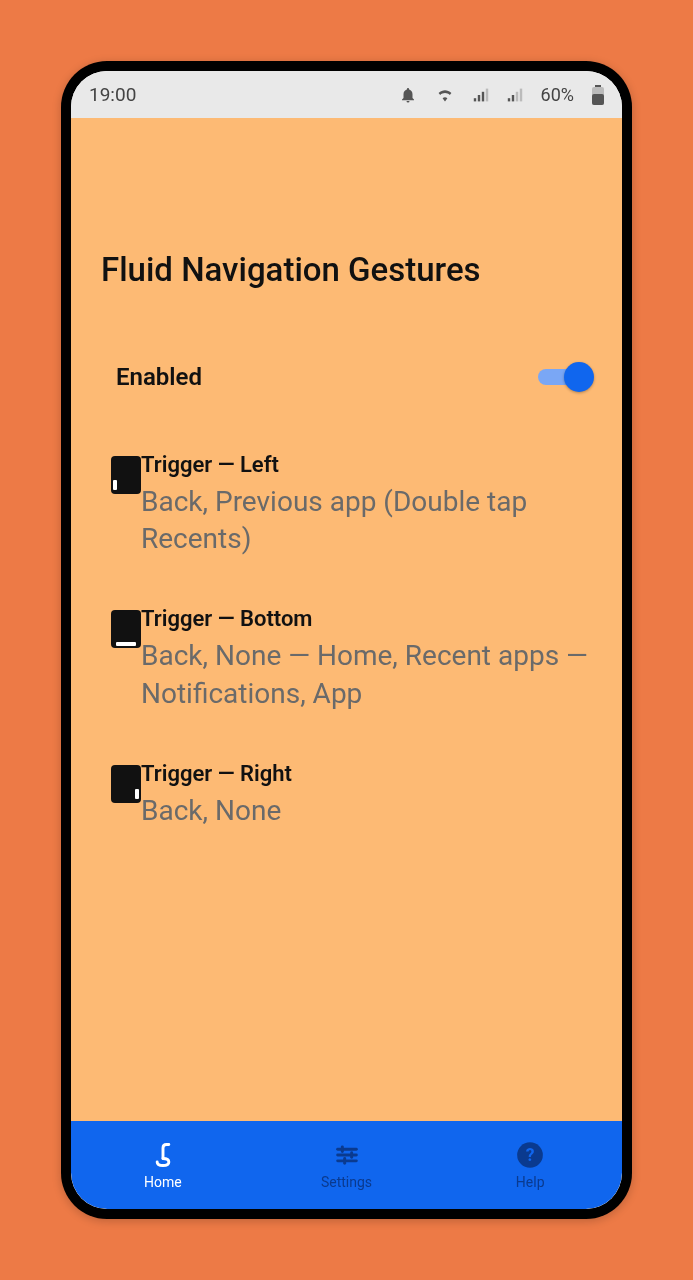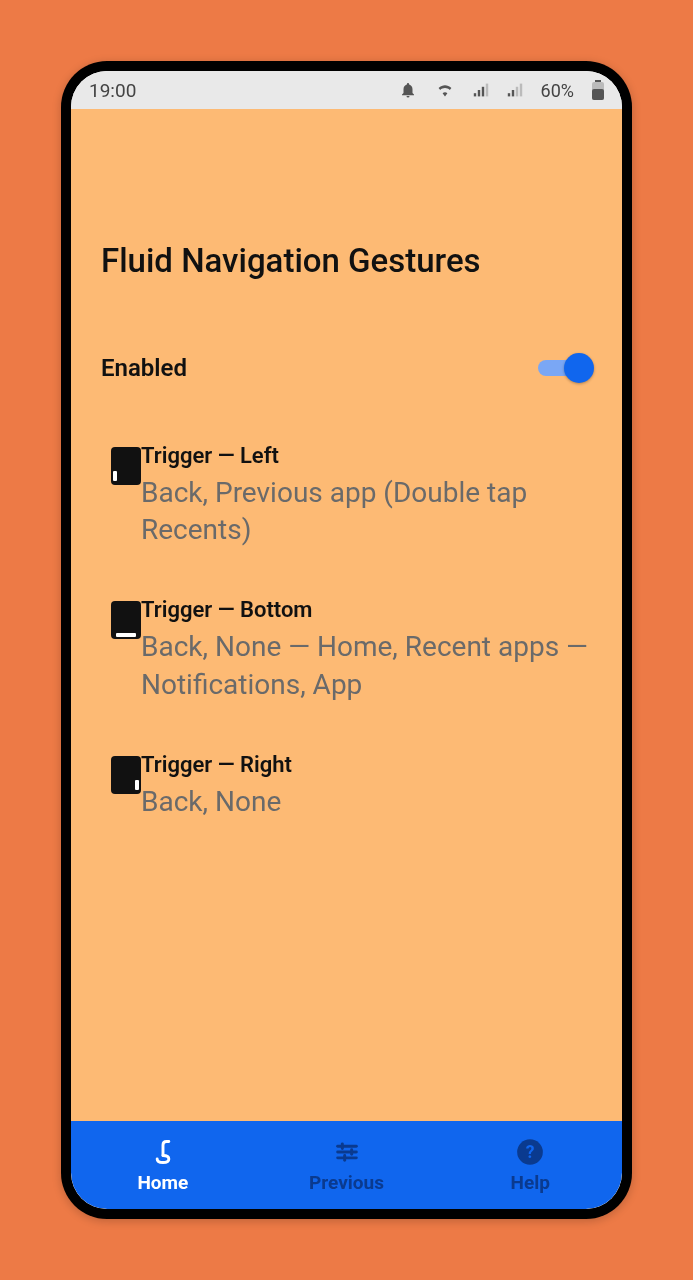"19:00" .status-bar { height: 38px -> 47px }
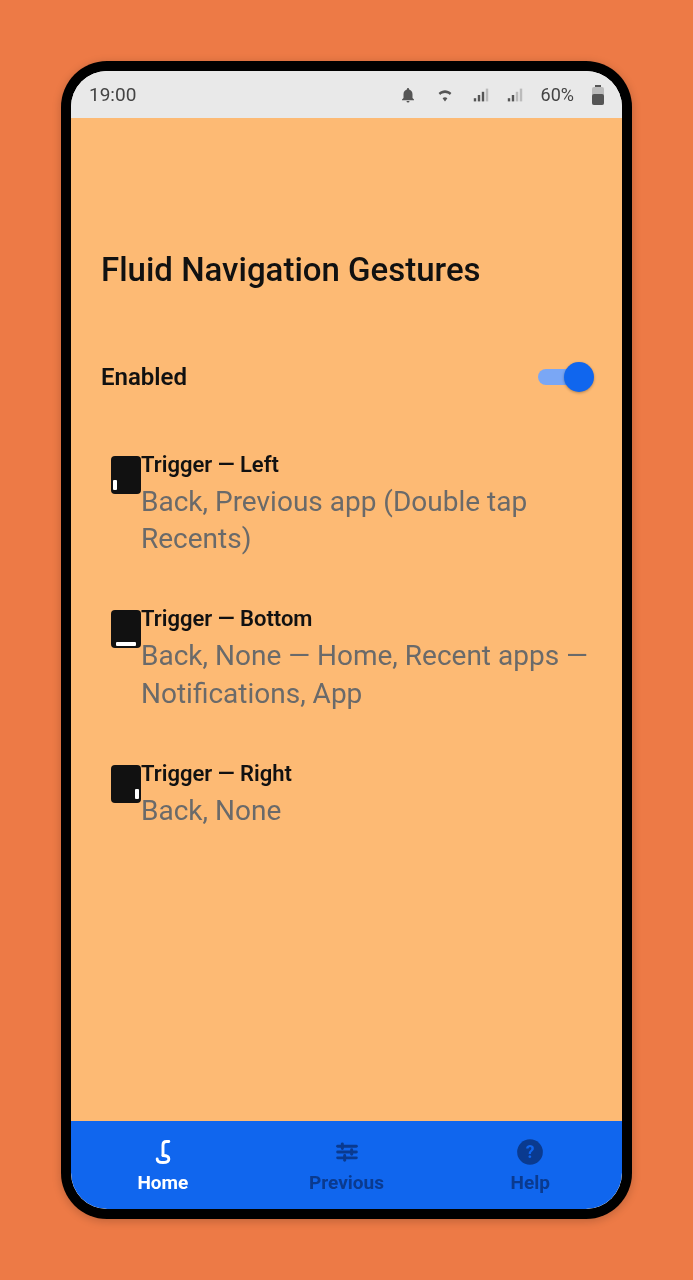"Enabled" .enable-label { margin-left: none -> 15px }
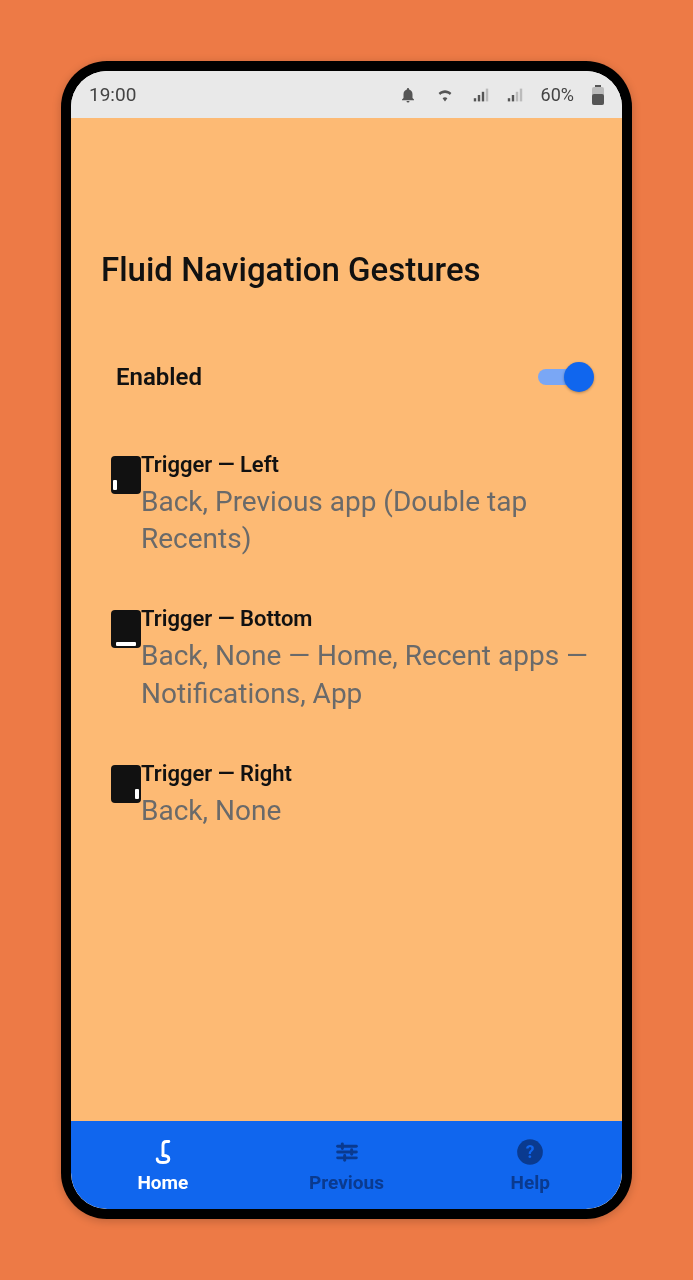"Home" .nav-label { font-size: 19px -> 14px; font-weight: 700 -> 400 }
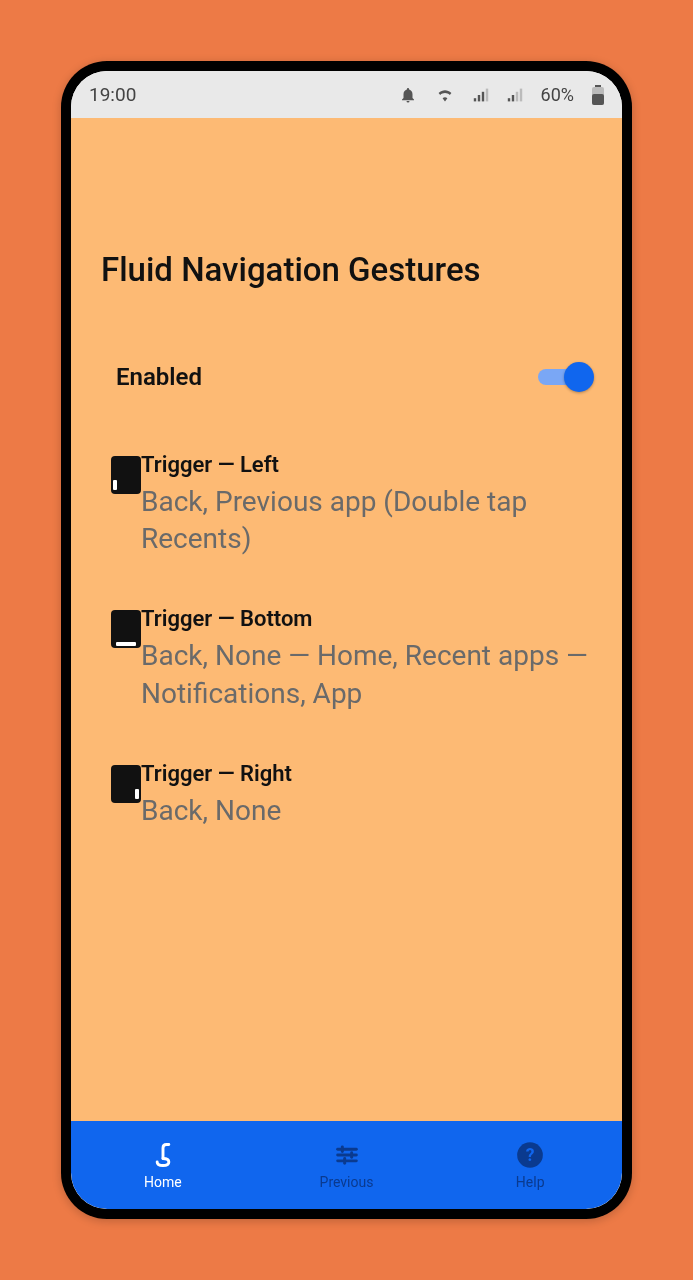"Previous" span.nav-label { text: Previous -> Settings }
